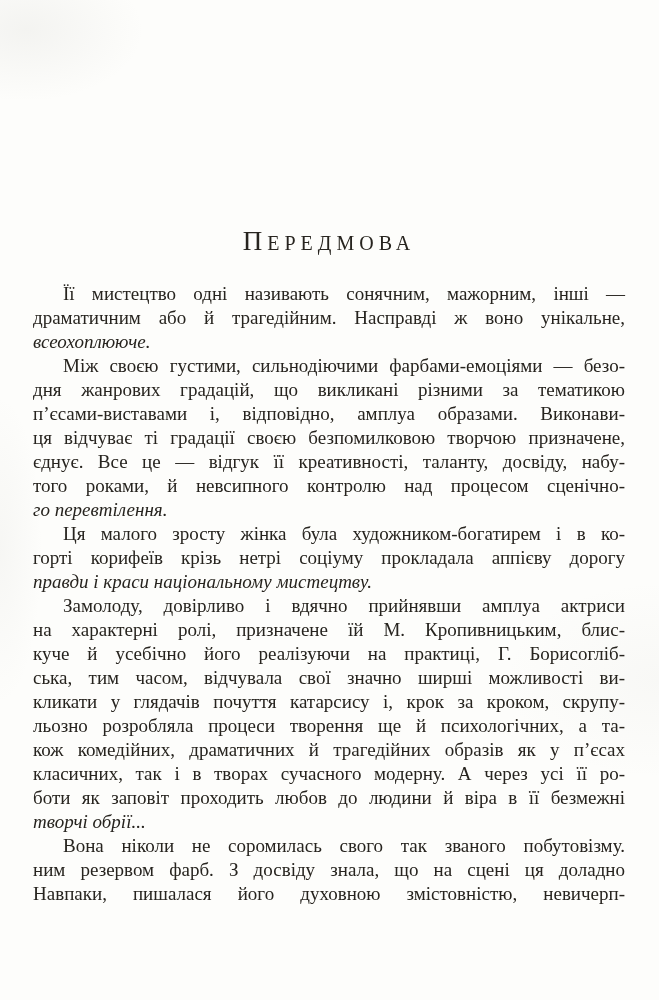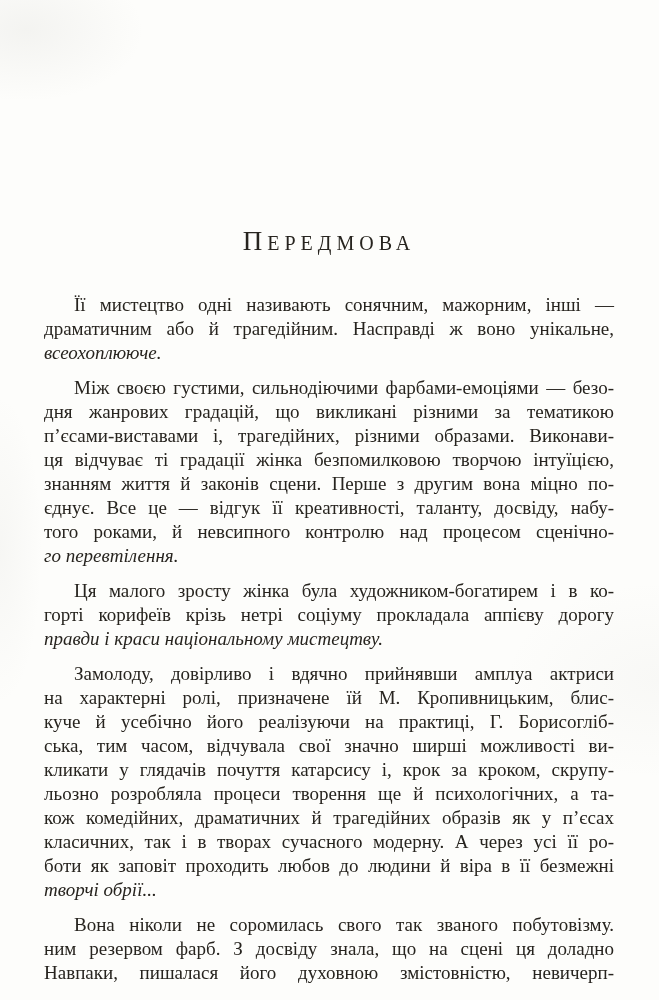"Її мистецтво одні називають сонячним," .paragraph { margin: 11px -> 0 }
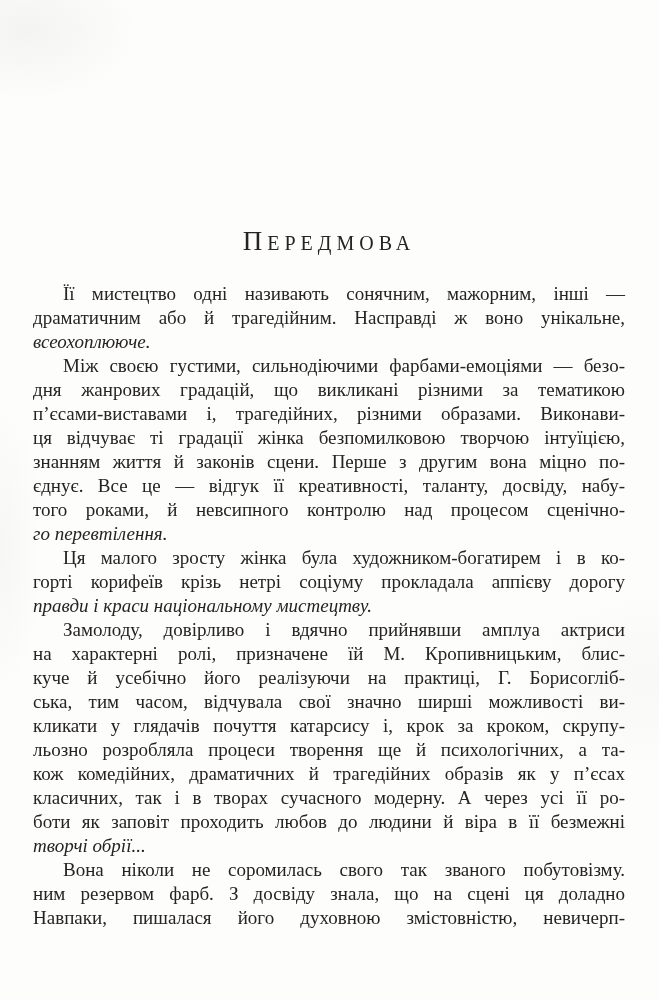"п’єсами-виставами і, трагедійних," div.pline { text: трагедійних, різними -> відповідно, амплуа }
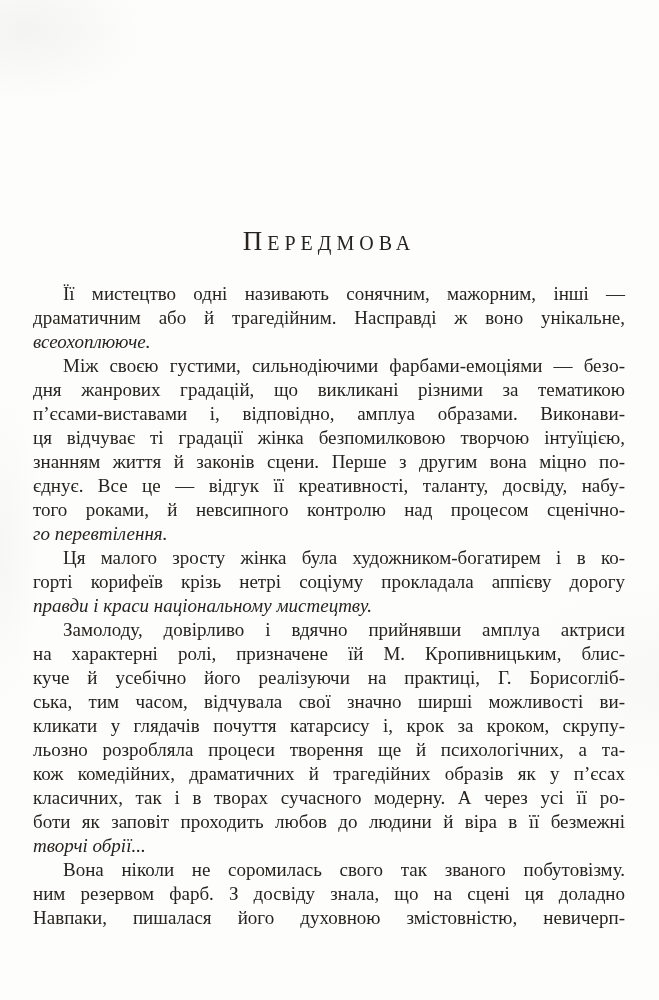"ця відчуває ті градації жінка" div.pline { text: жінка безпомилковою творчою інтуїцією -> своєю безпомилковою творчою призначене }
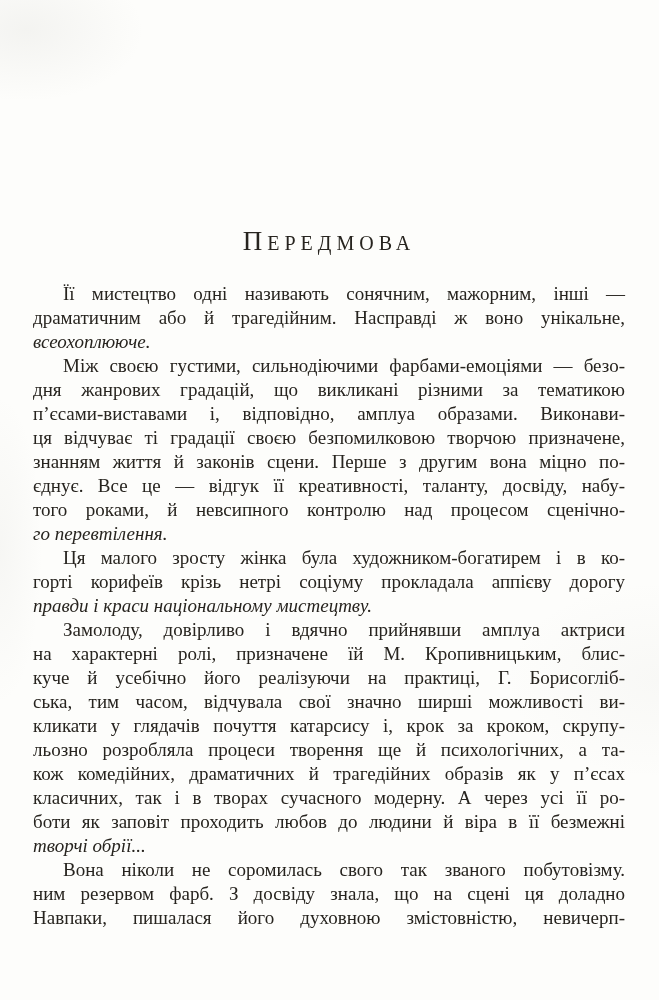"знанням життя й законів сцени." div.pline { html: <div>знанням життя й законів сцени. Перше з другим вона міцно по-</div> -> none }
